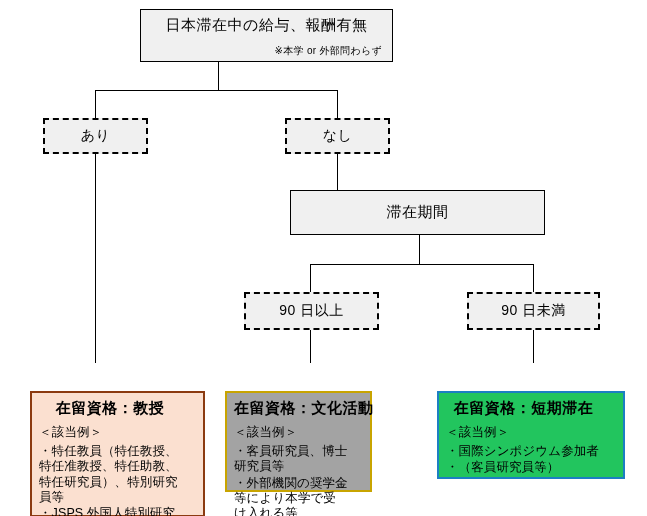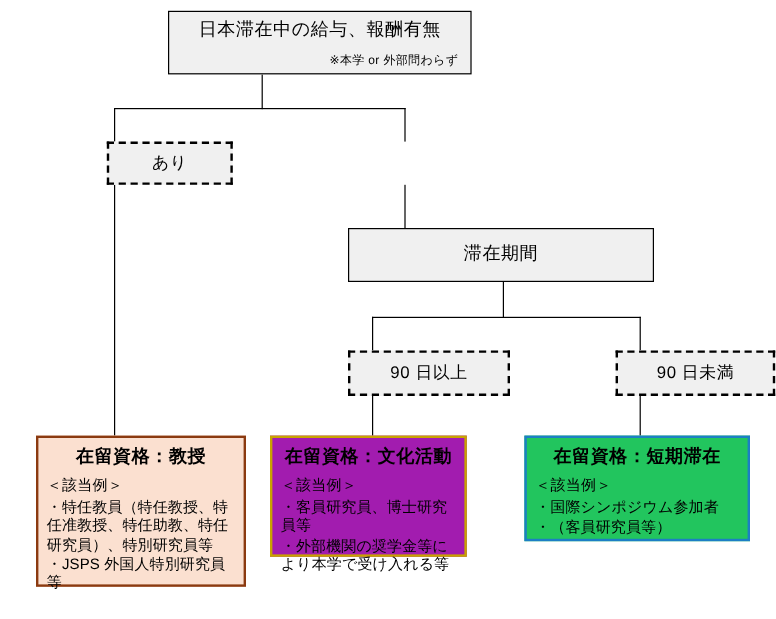"あり" .node-dashed { margin-left: 46px -> none }
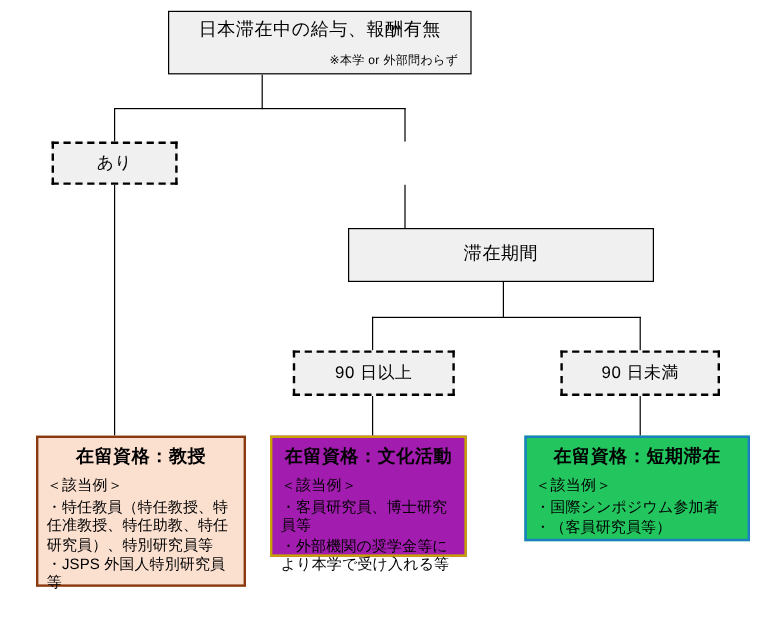"なし" div.node { html: none -> <div> <div>なし</div> </div> }
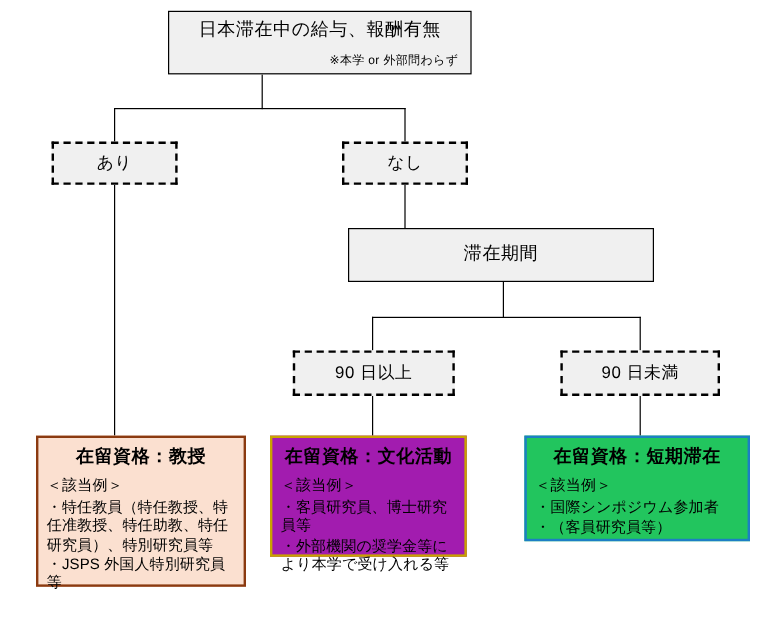"在留資格：教授" .result { margin-top: none -> 28px; padding: 6px 7px 7px 7px -> 6px 22px 7px 7px }
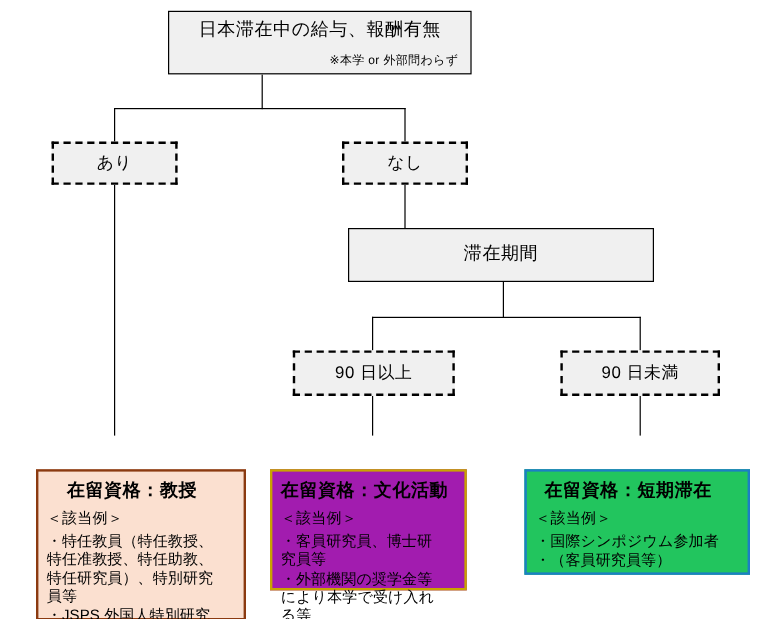"在留資格：文化活動" #result-cultural { background: #a21caf -> #a3a3a3; width: 164px -> 147px }
